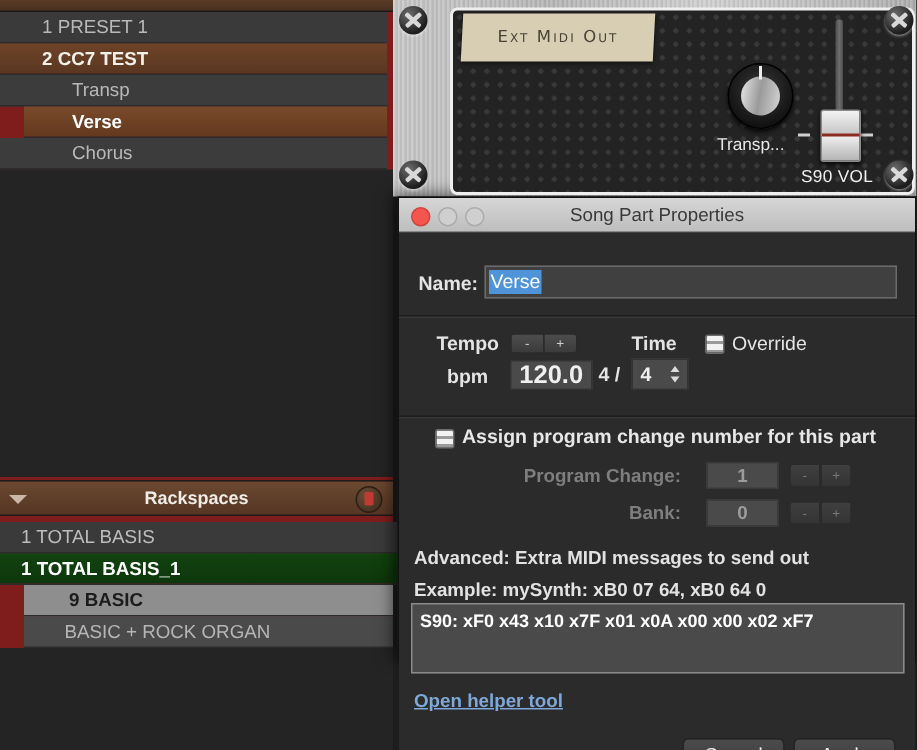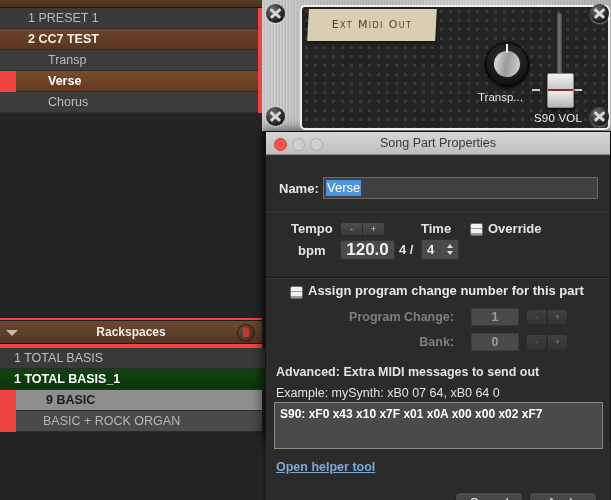"1 PRESET 1" #left-panel { background: #ef4444 -> #7f1d1d }
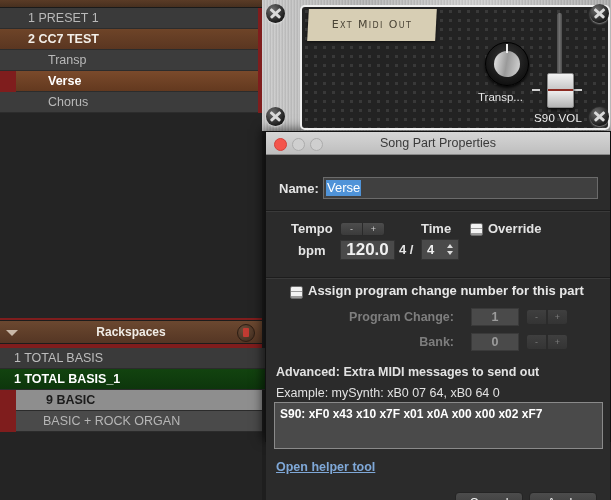"Override" #override-label { font-weight: bold -> normal }
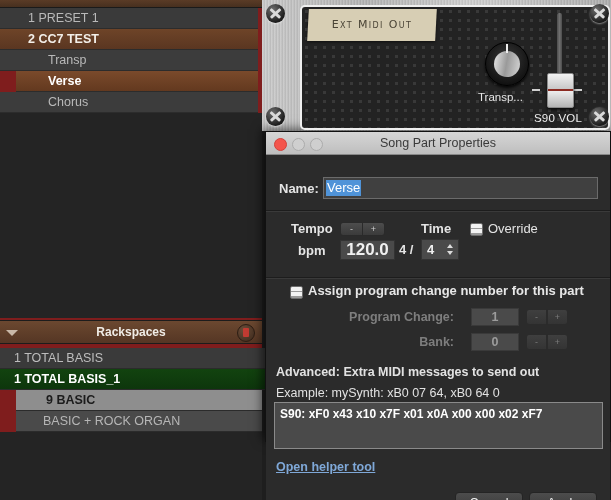"Example: mySynth: xB0 07 64," #ex-label { font-weight: normal -> bold }
